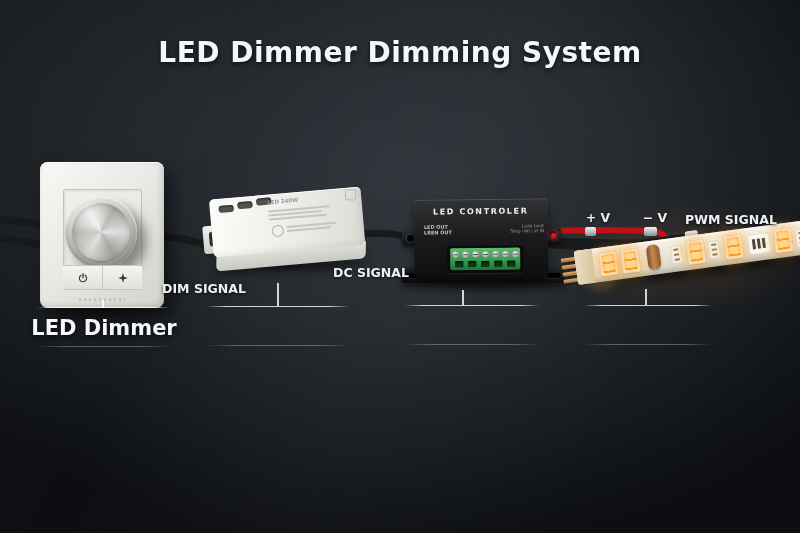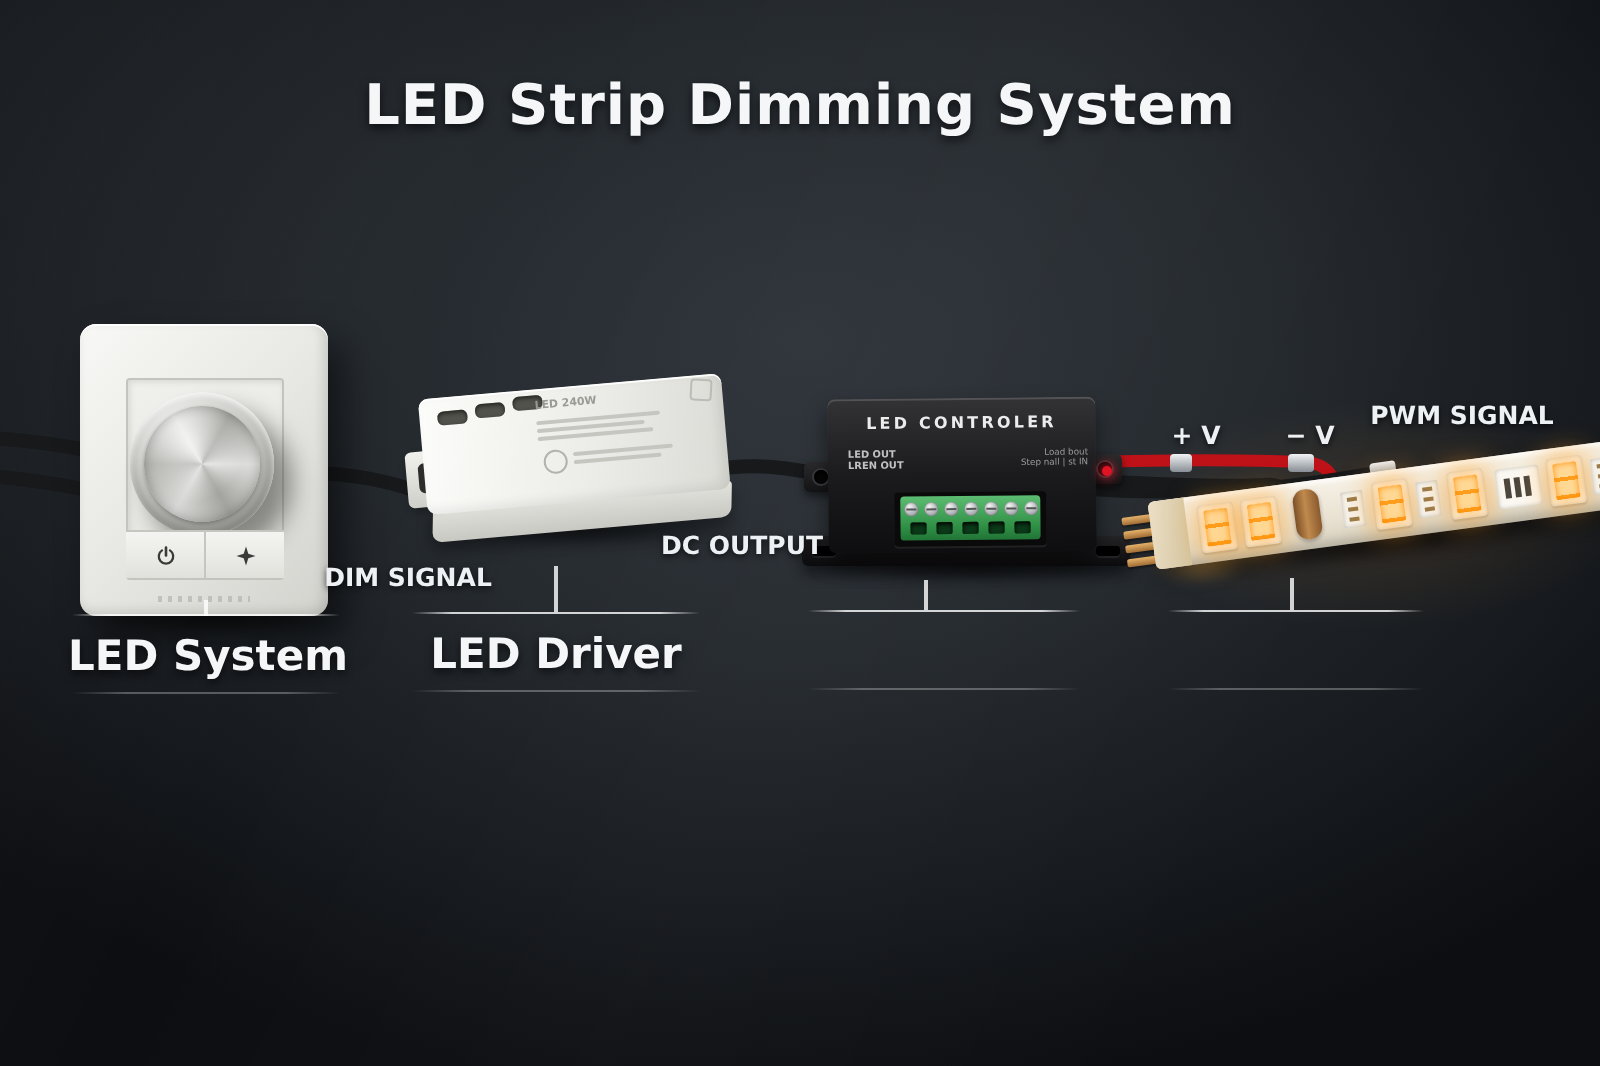"LED Strip Dimming System" div.abs { text: Strip -> Dimmer }
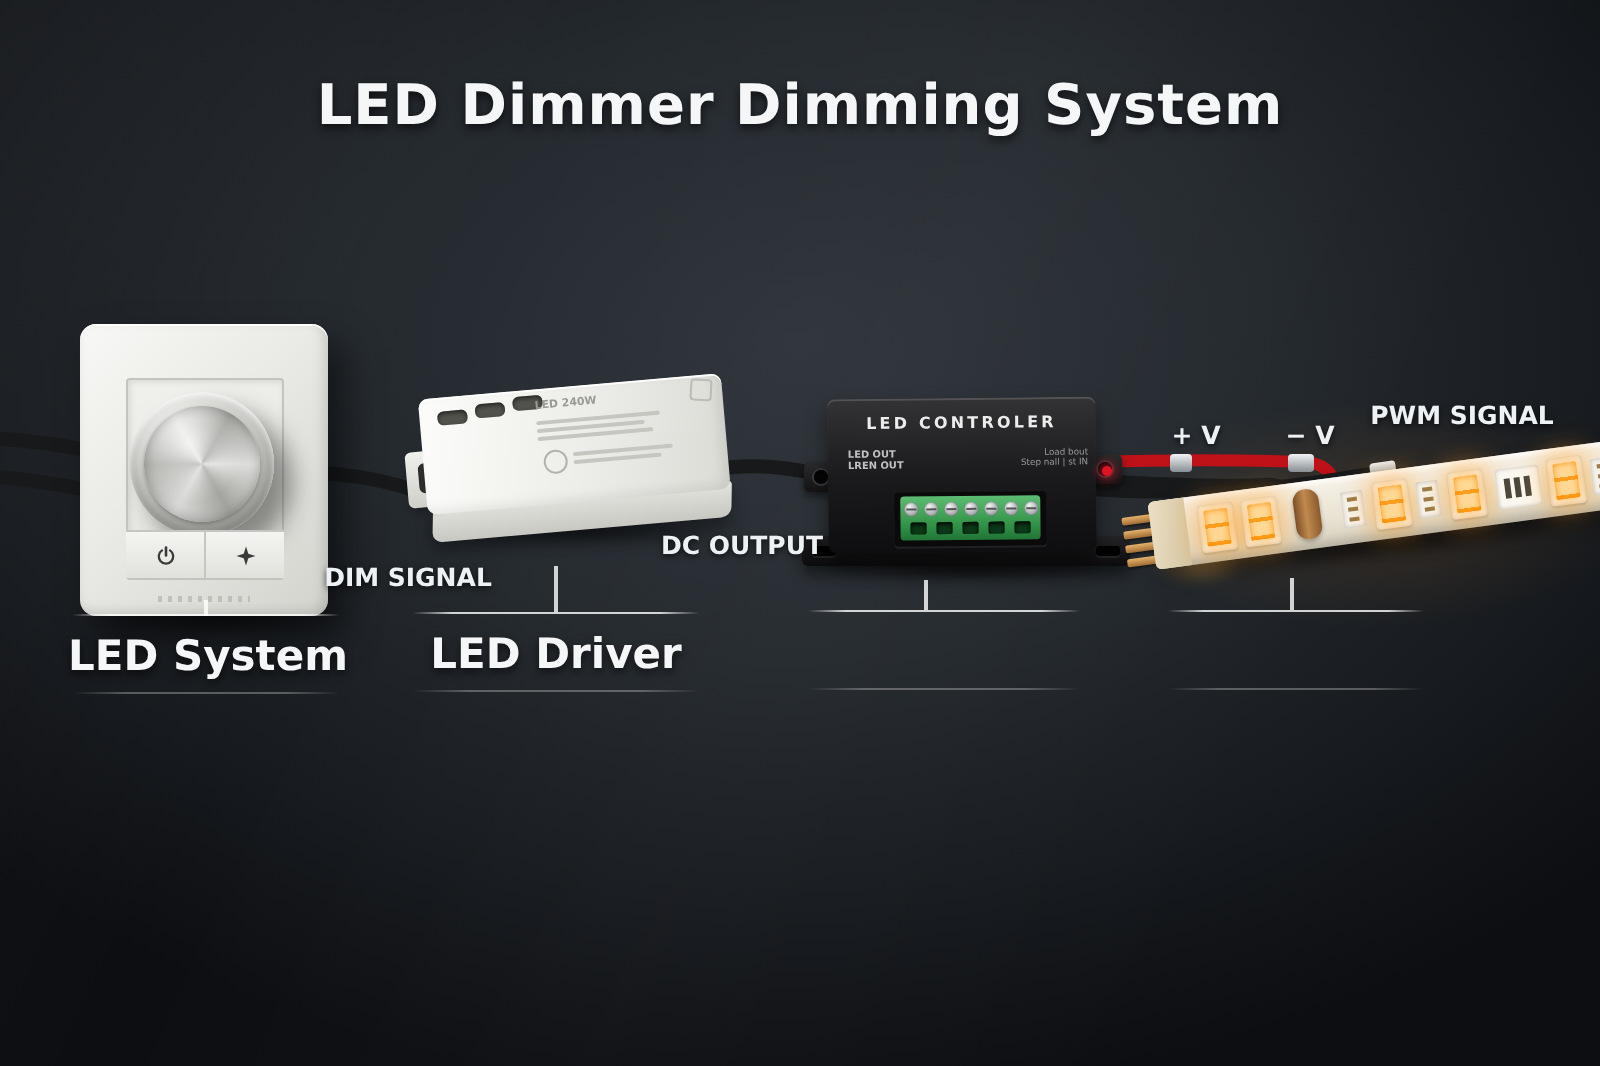"PWM SIGNAL" div.abs { top: 200px -> 212px }
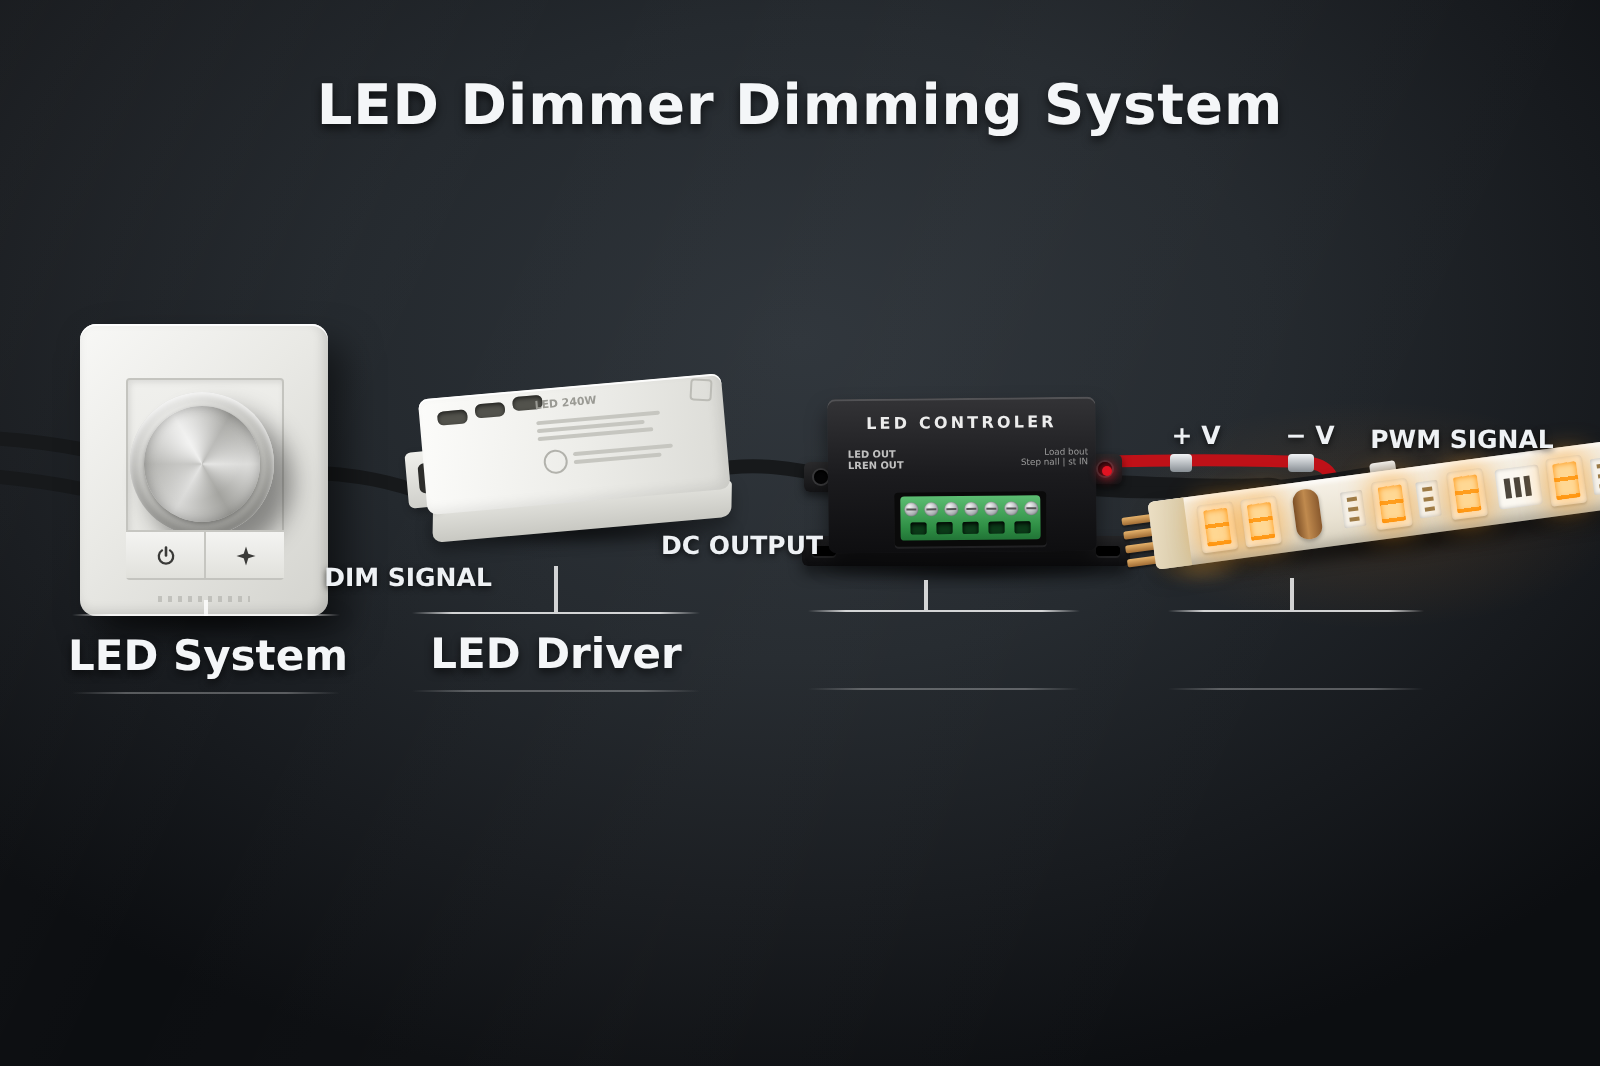"DC OUTPUT" div.abs { text: OUTPUT -> SIGNAL }
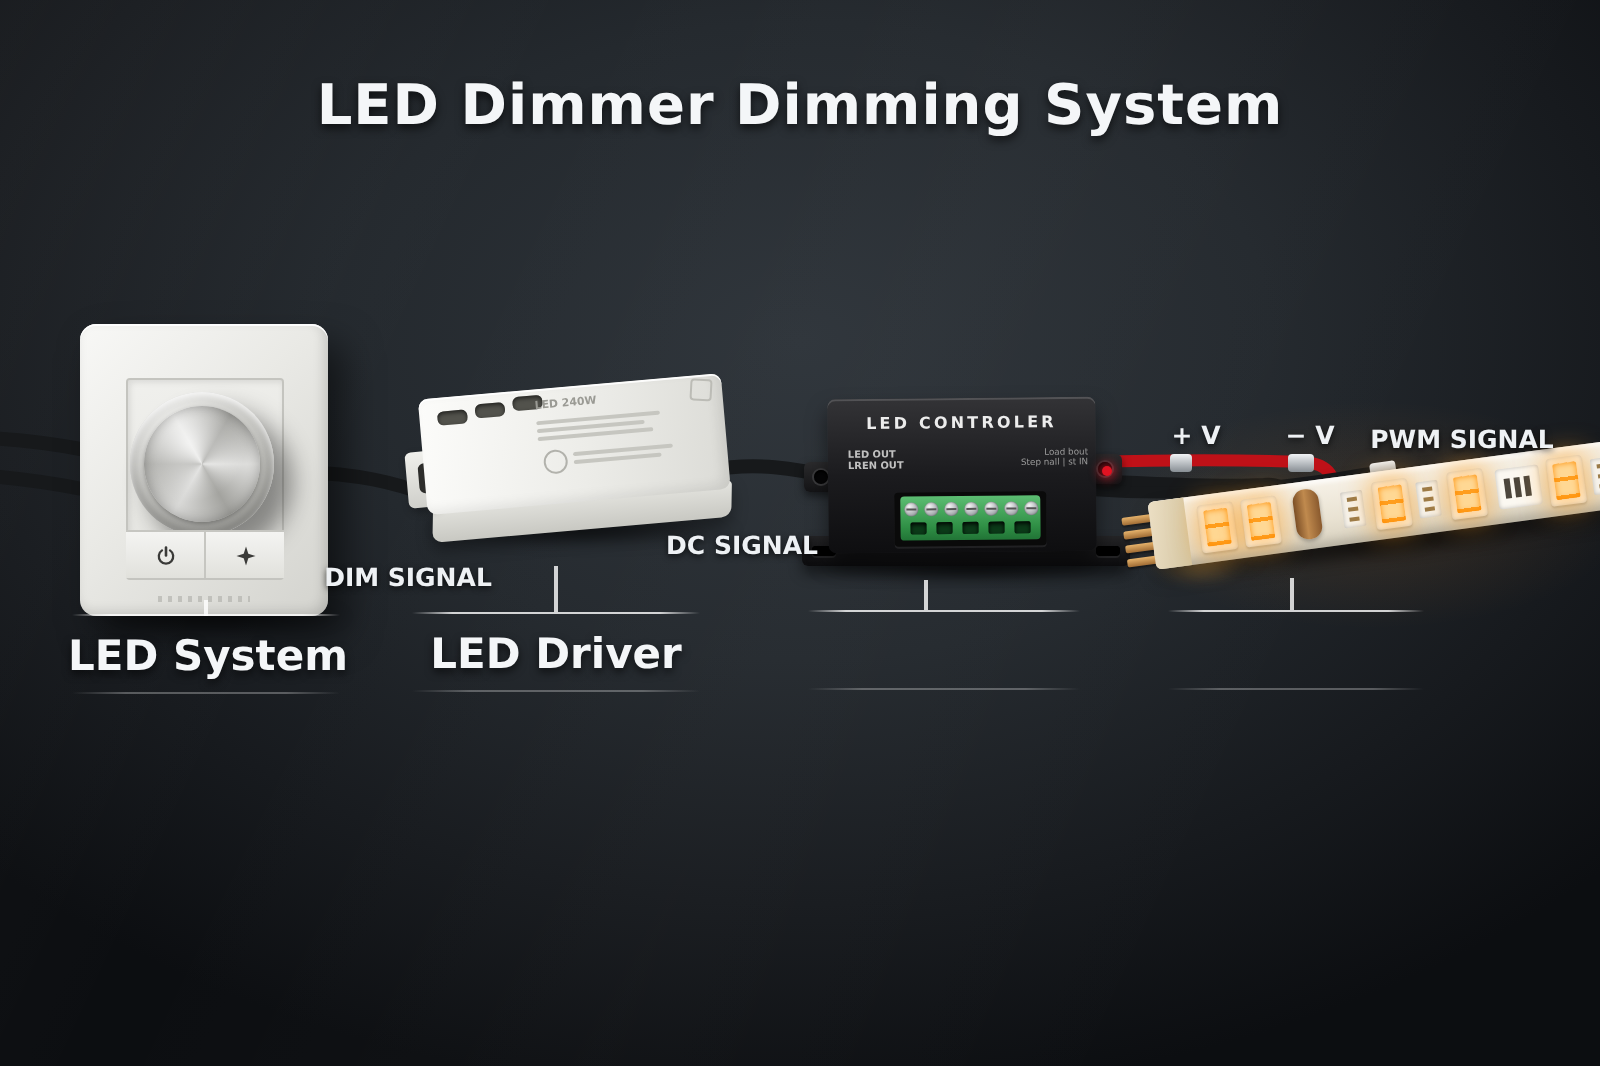"LED System" div.abs { text: System -> Dimmer }
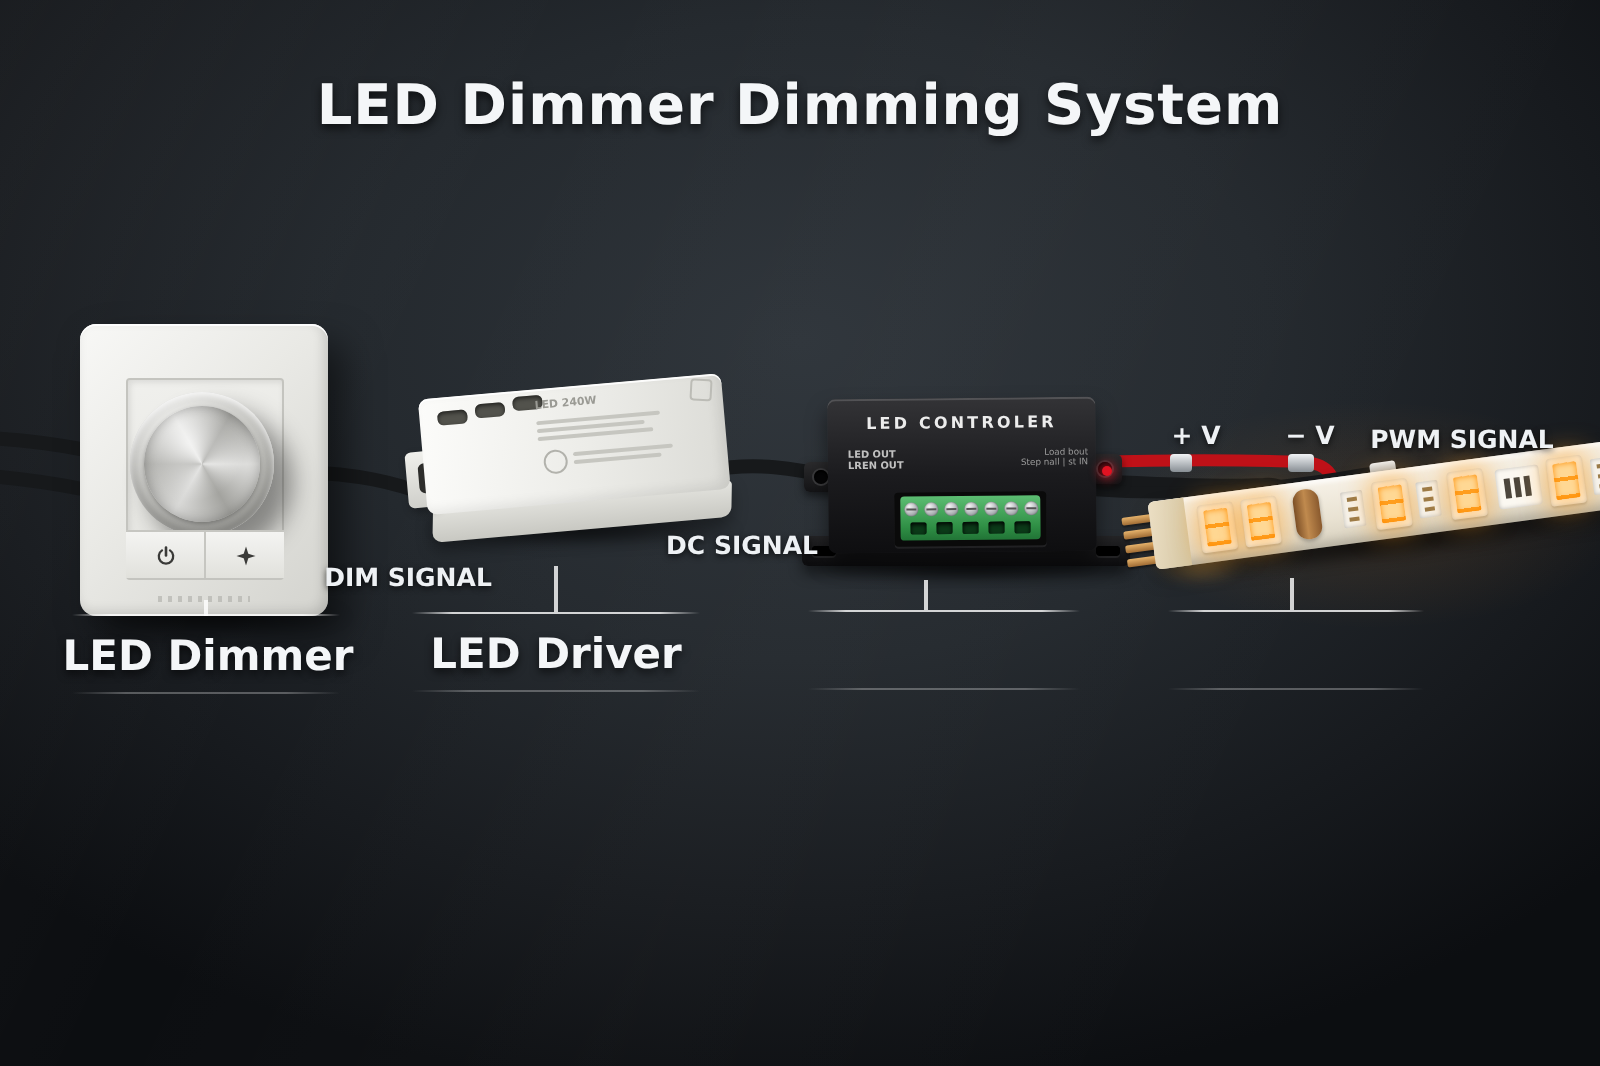"LED Driver" div.abs { html: <div>LED Driver</div> -> none }
